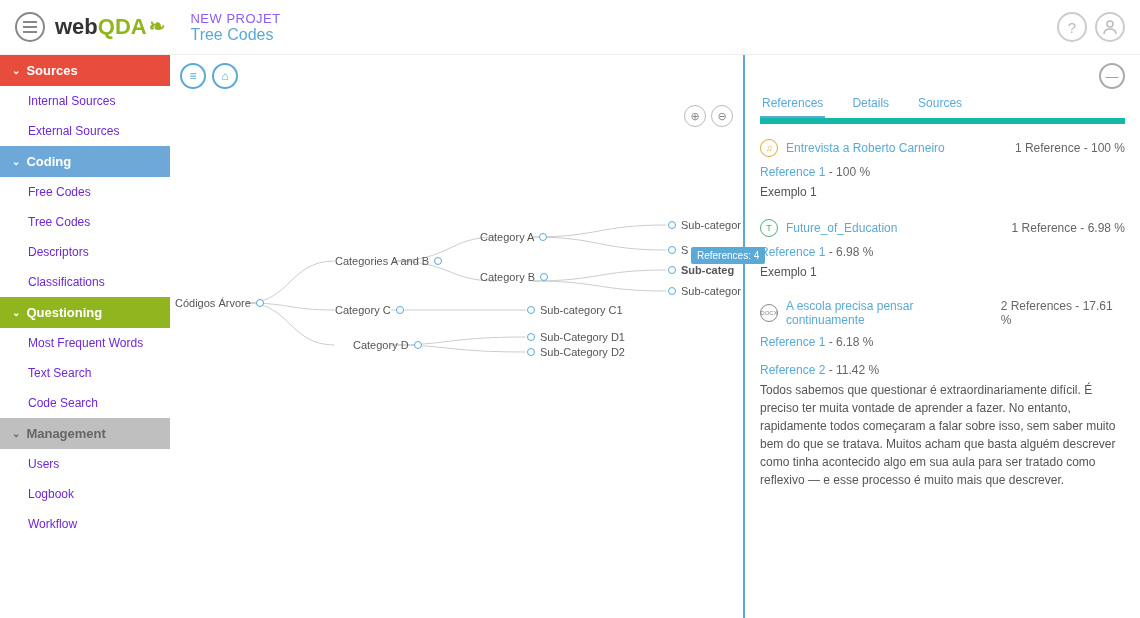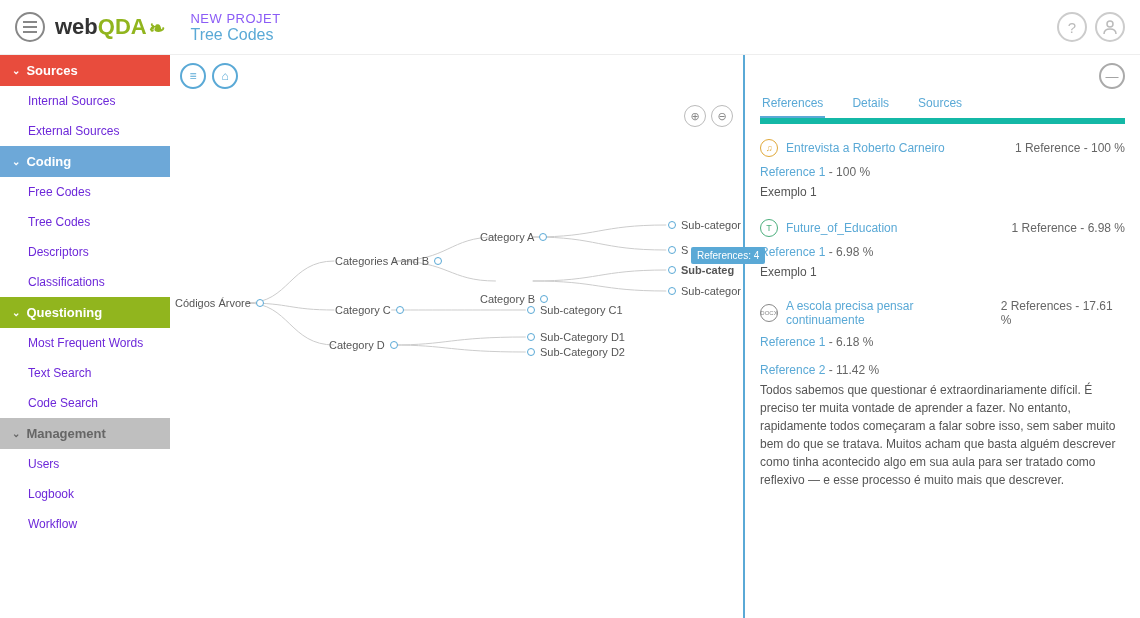"web" .logo { align-items: flex-end -> flex-start }
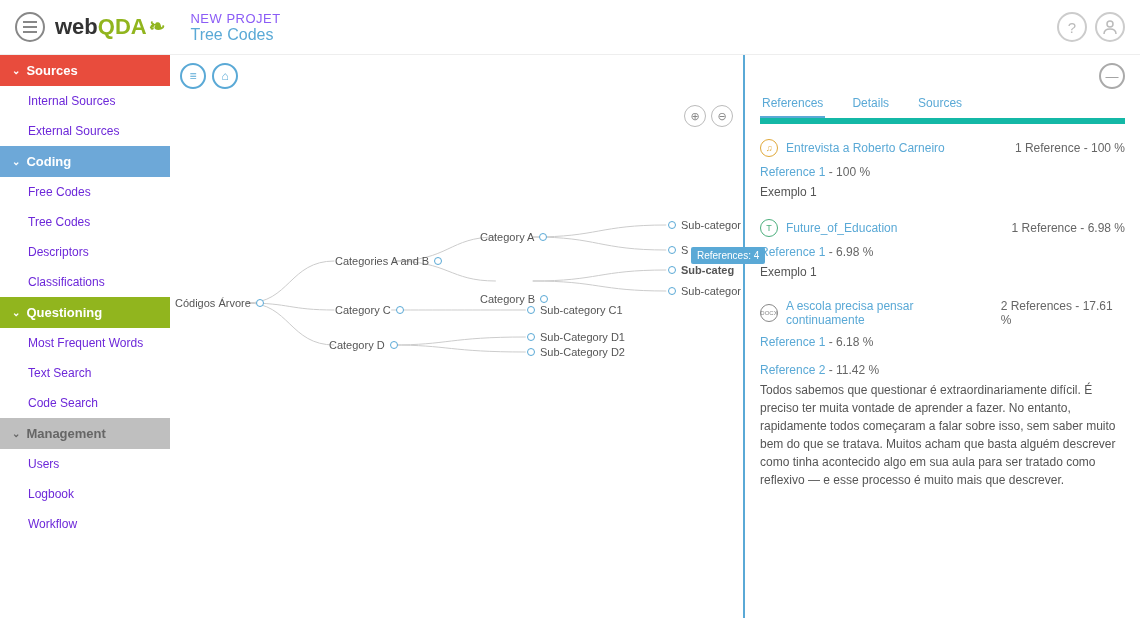"Category B" div.node { top: 168px -> 146px }
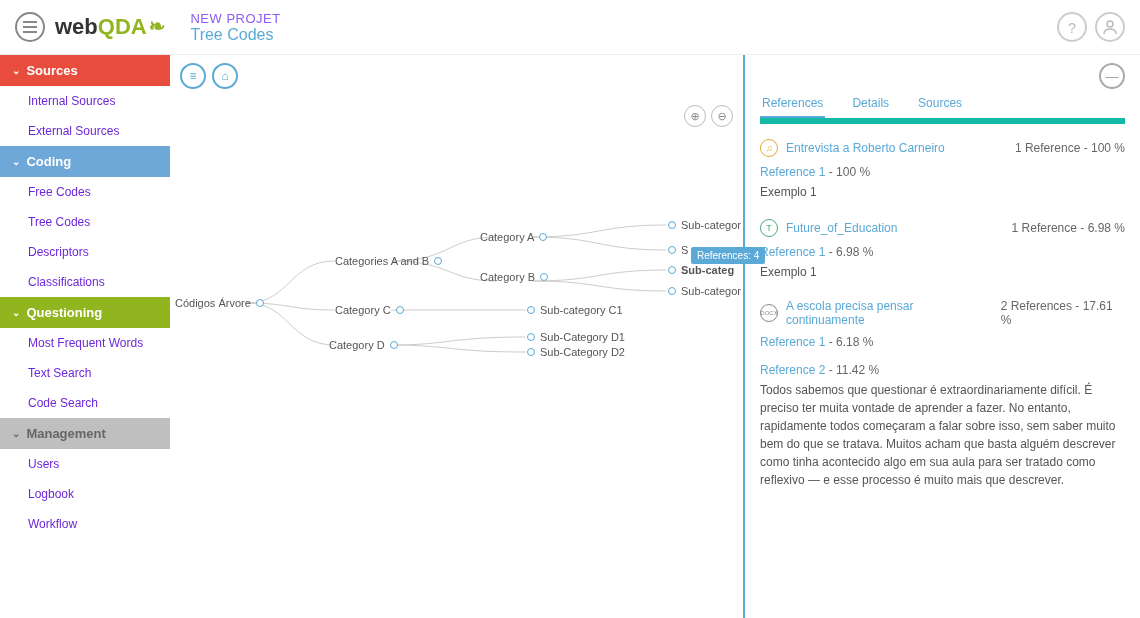"Category D" div.node { left: 159px -> 183px }
